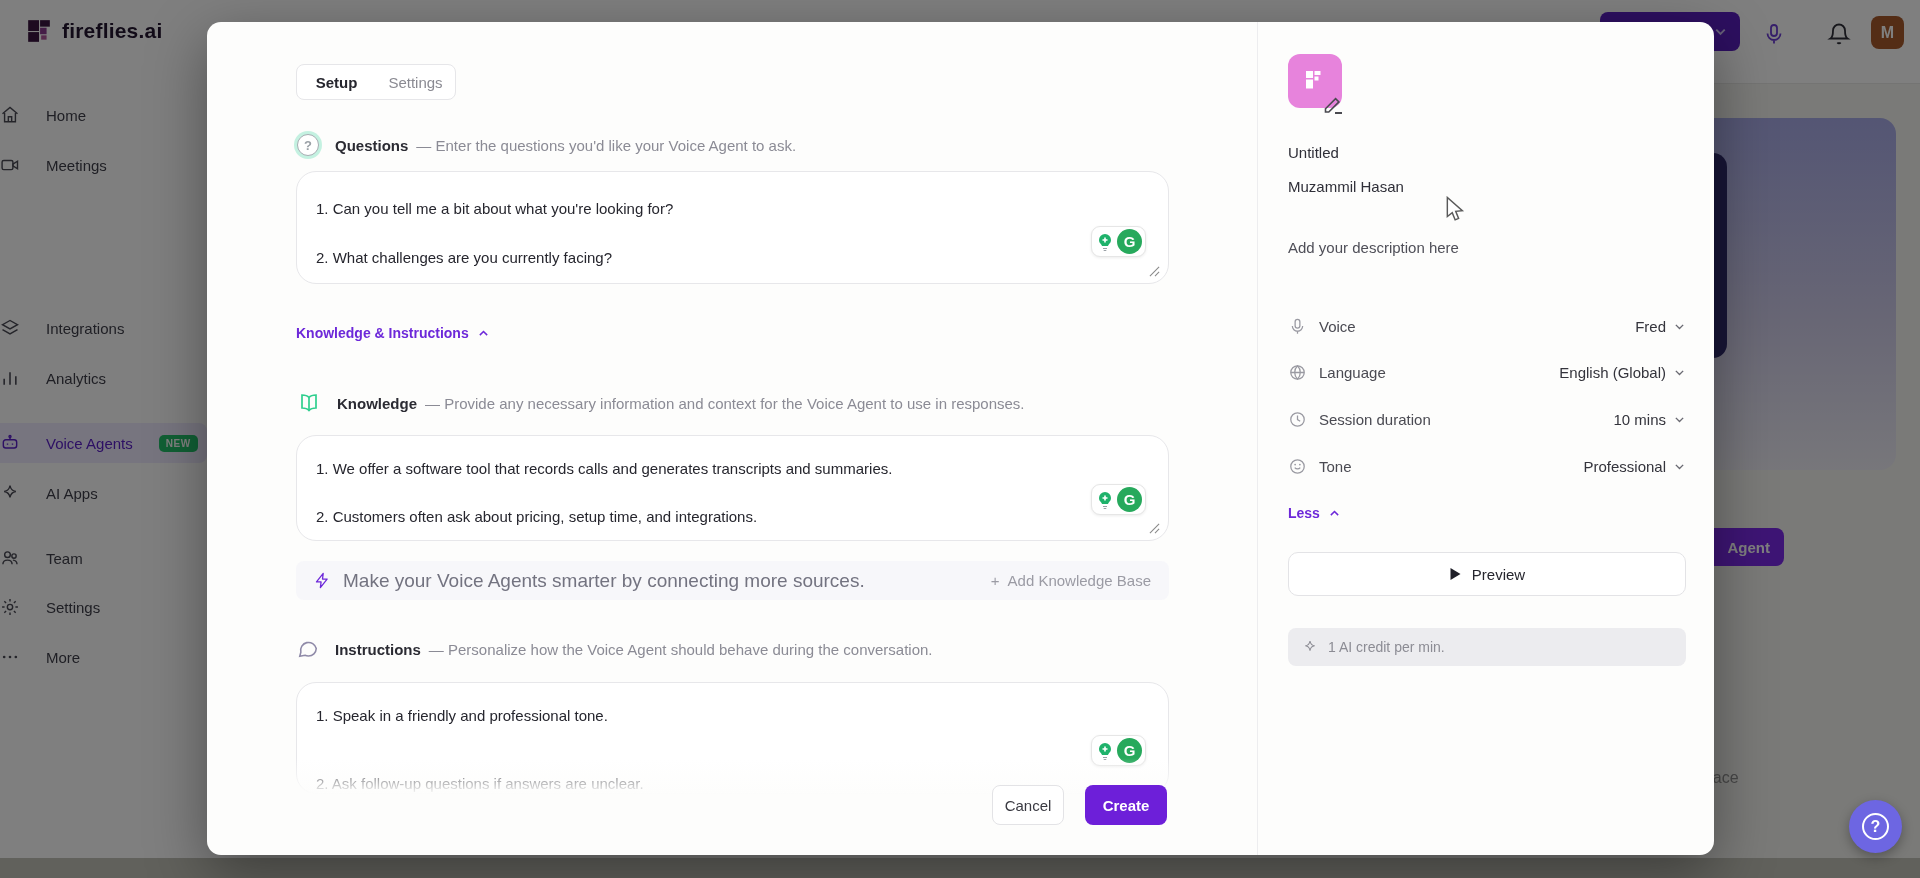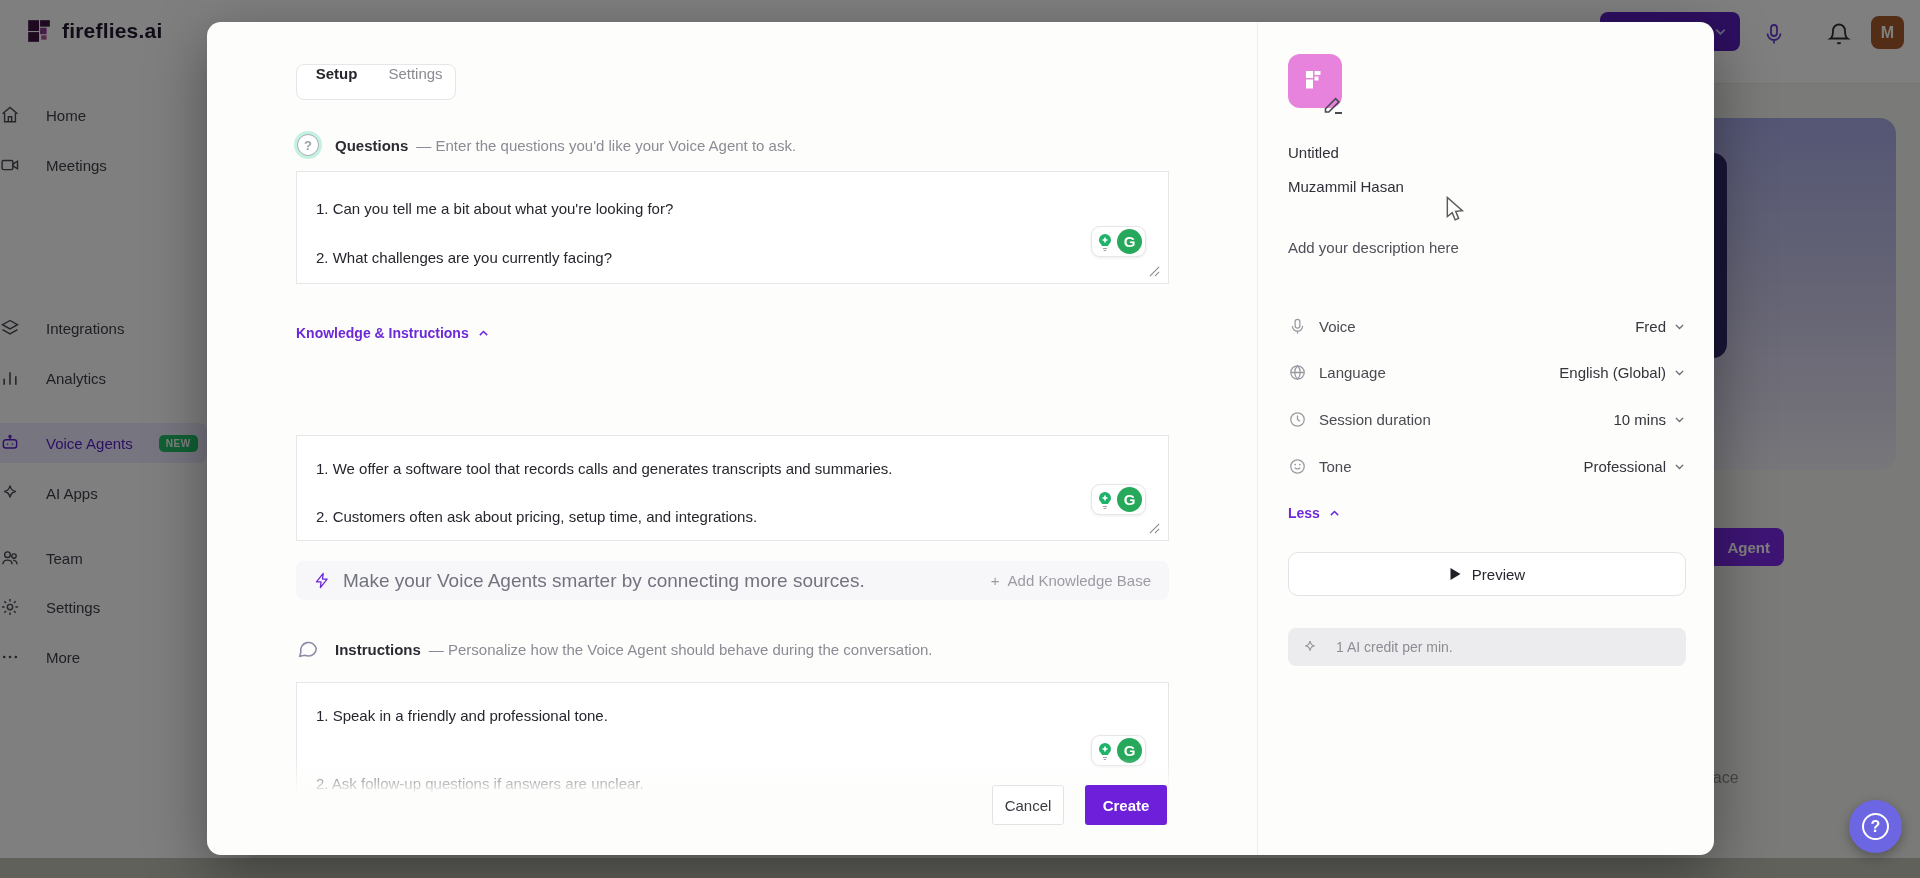"Setup" .tabbar { align-items: flex-start -> center }
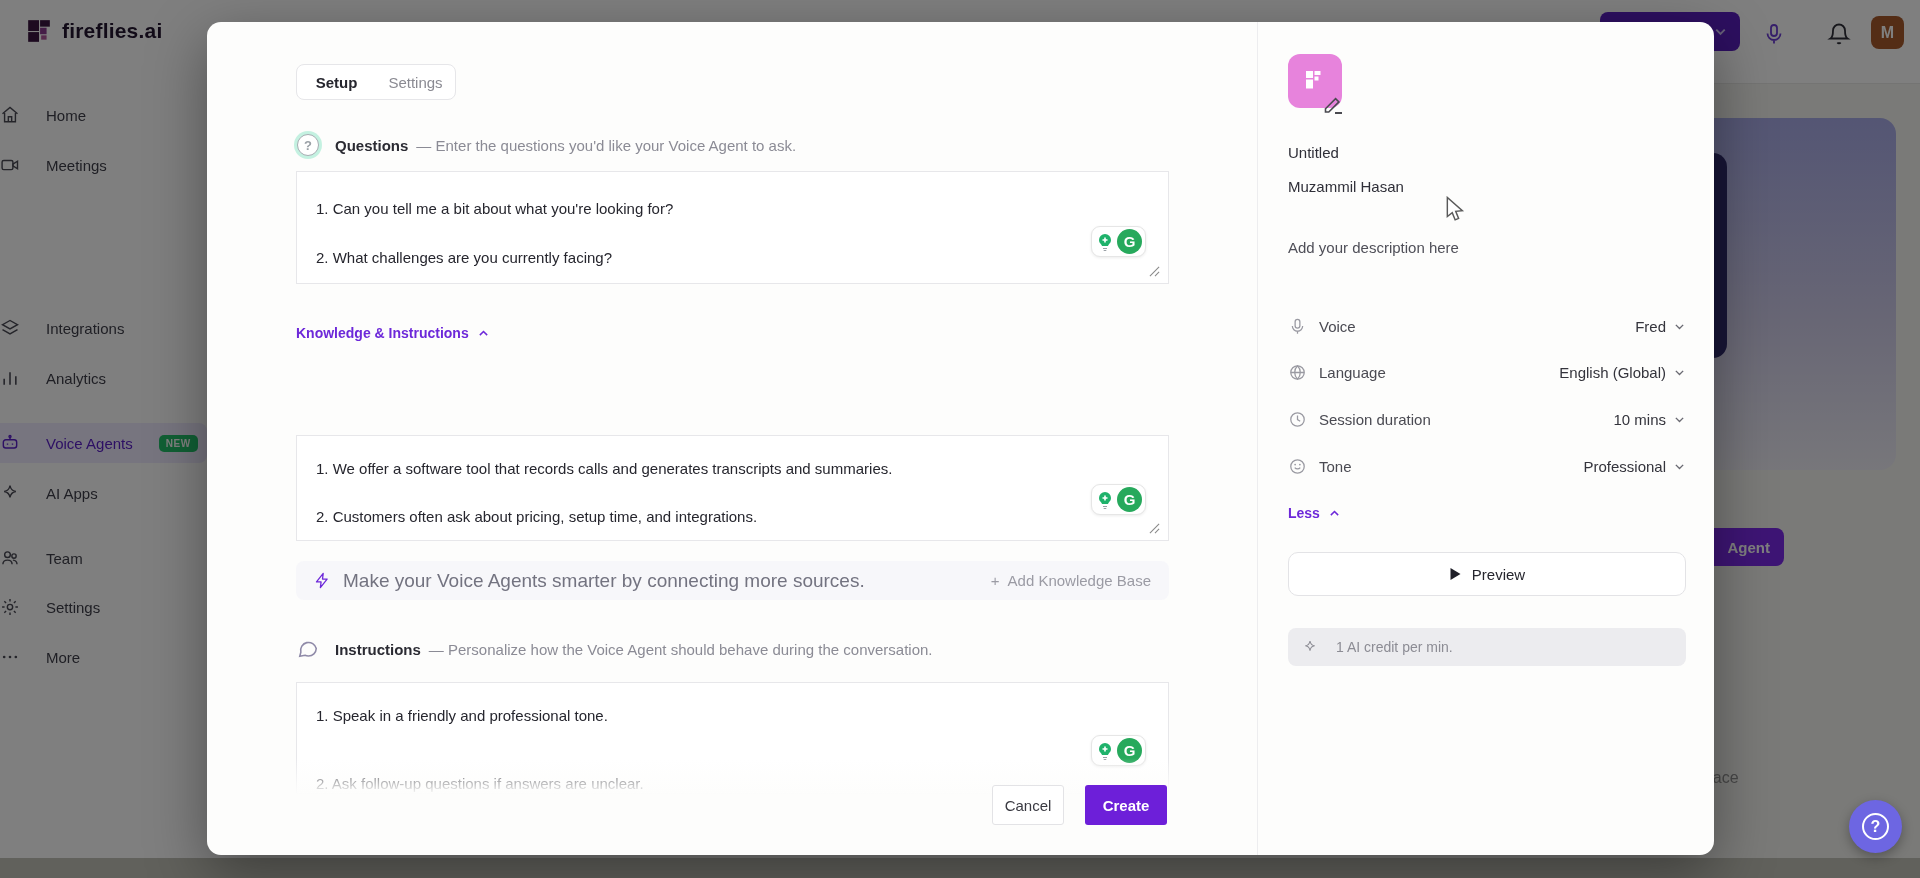"1. Can you tell me" .box { border-radius: 0 -> 20px }
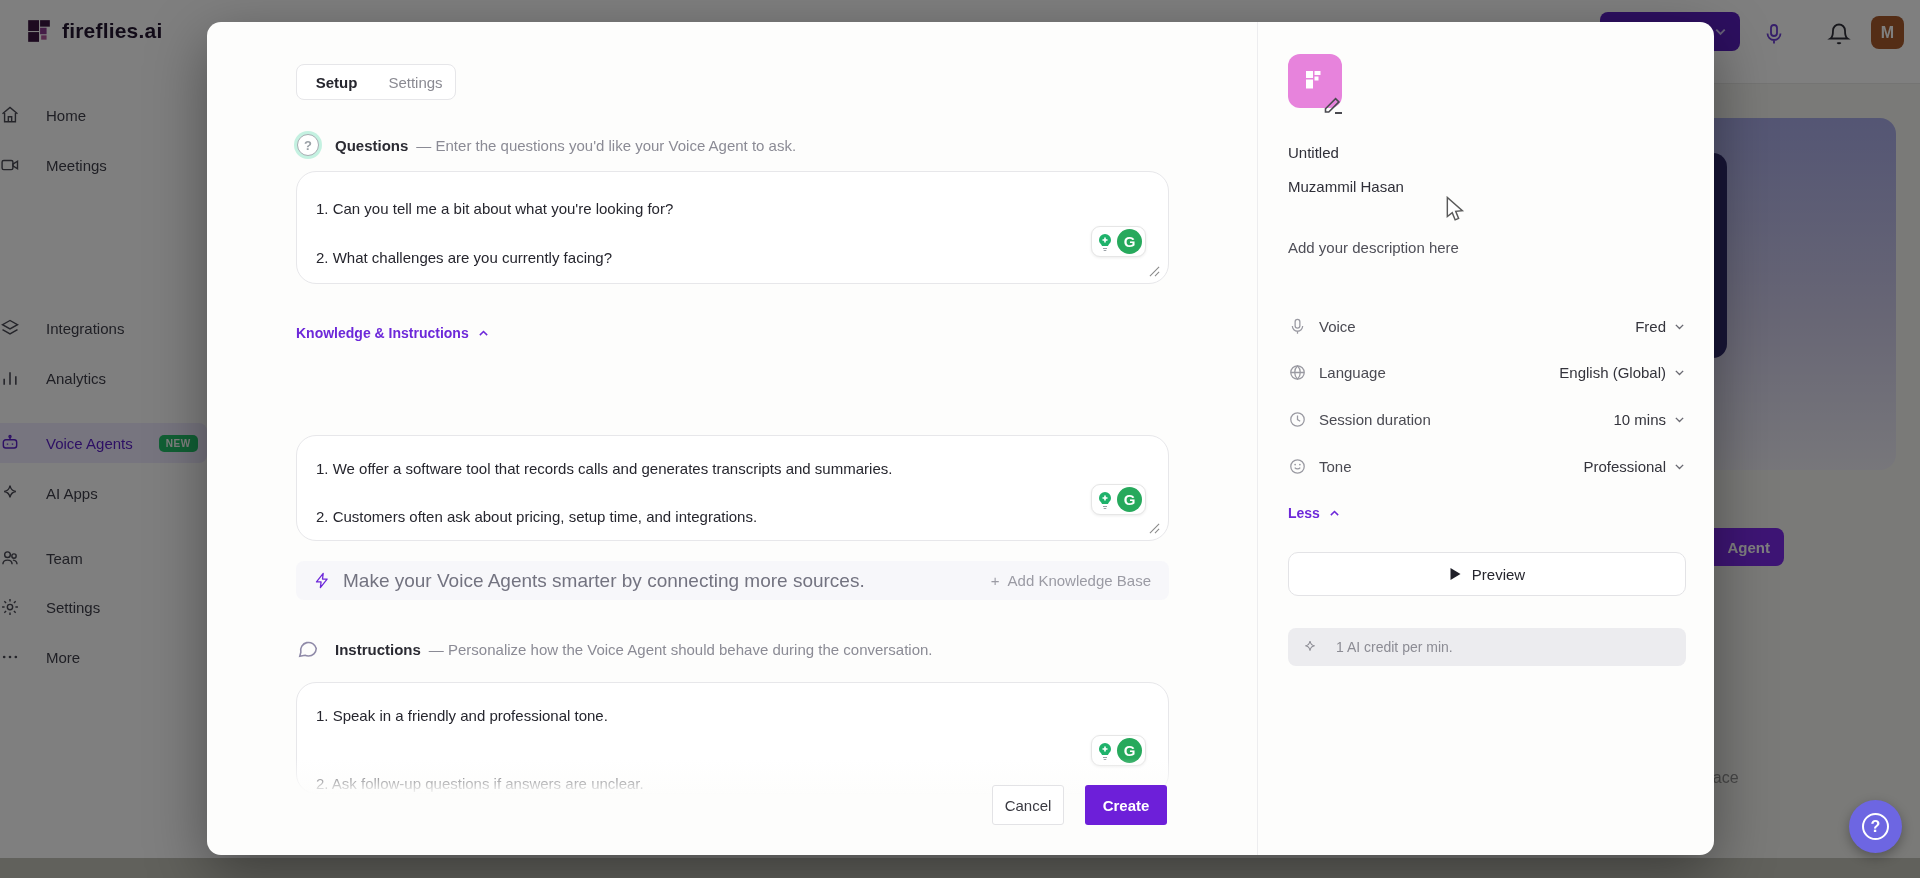"Knowledge" div.abs { html: none -> <div> <span> <svg> <path></path> <path></path> </svg> </span> <span>Knowledge</span> <span>— Provide any necessary information and context for the Voice Agent to use in responses.</span> </div> }
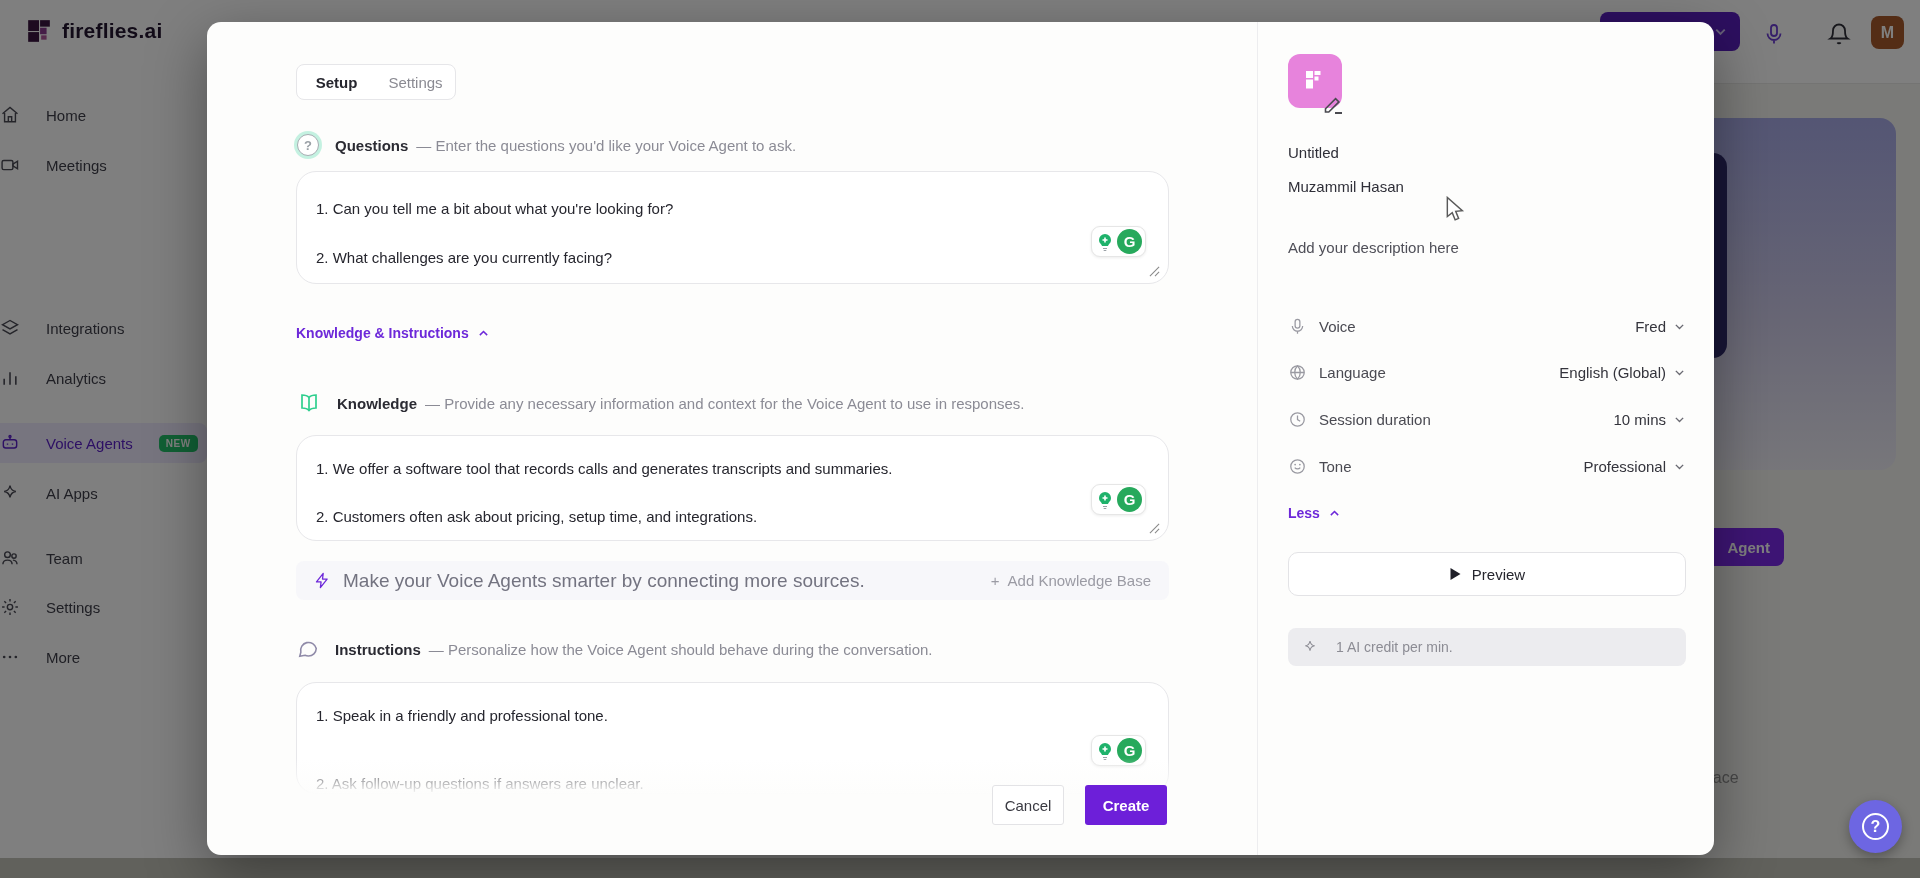"1 AI credit per min." .credit { gap: 18px -> 10px }
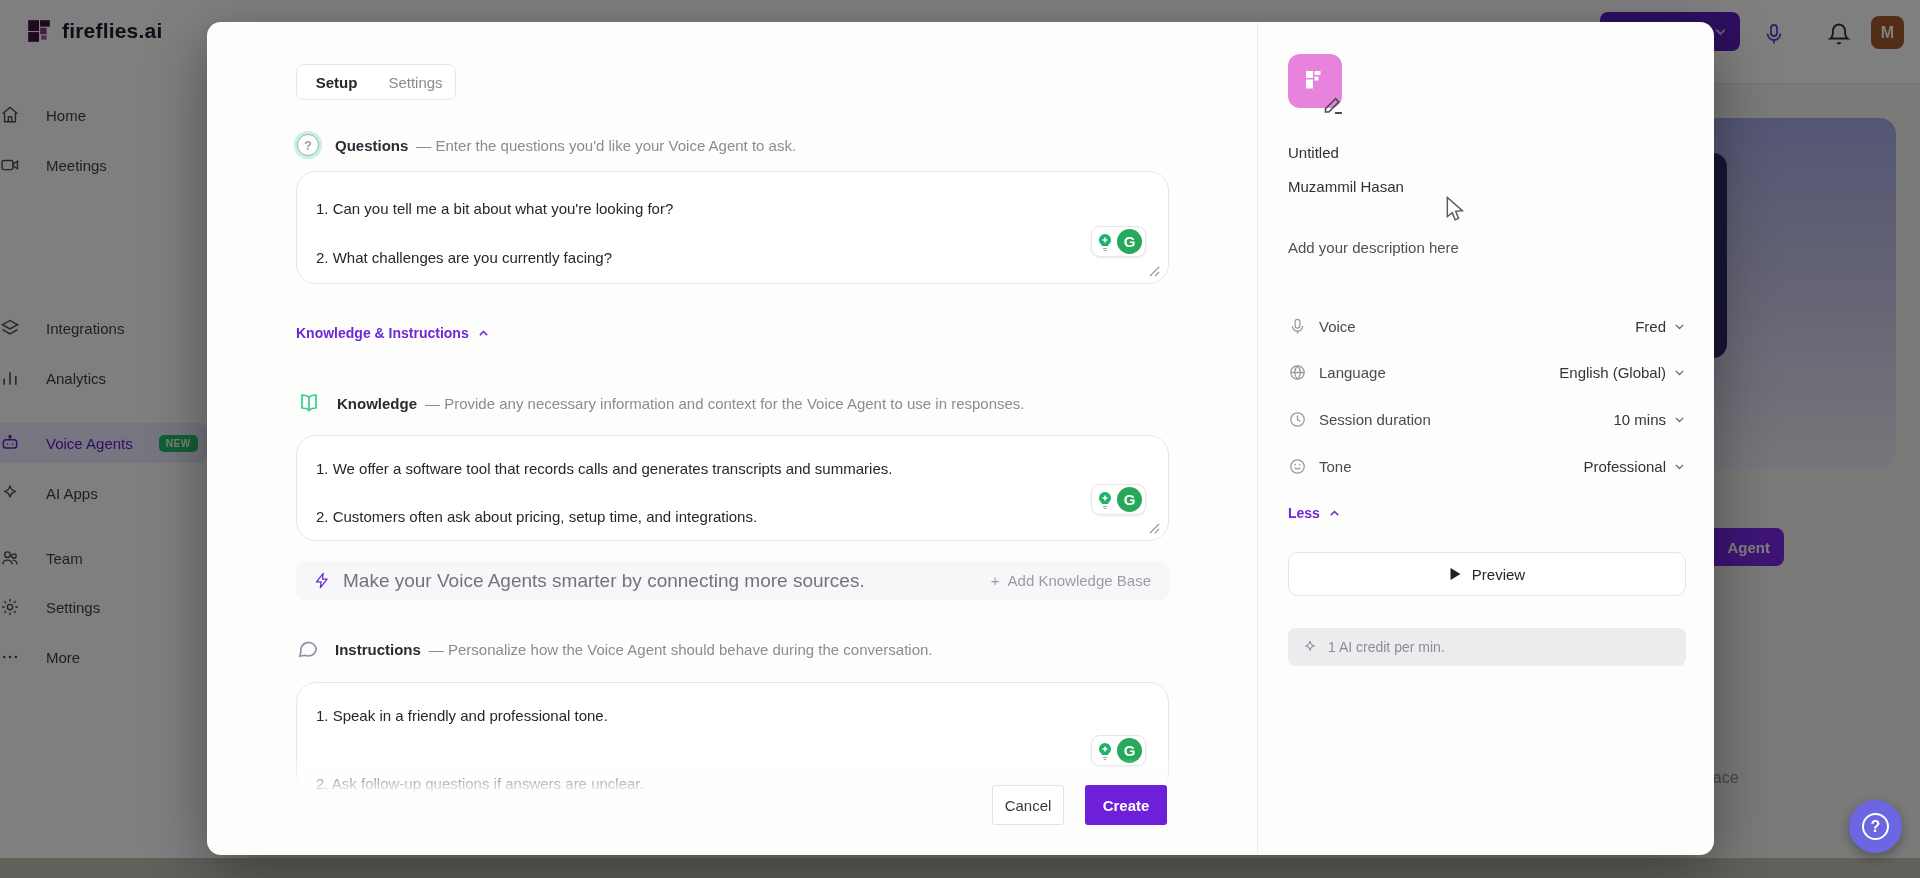"Cancel" .btn { border-radius: 3px -> 8px }
